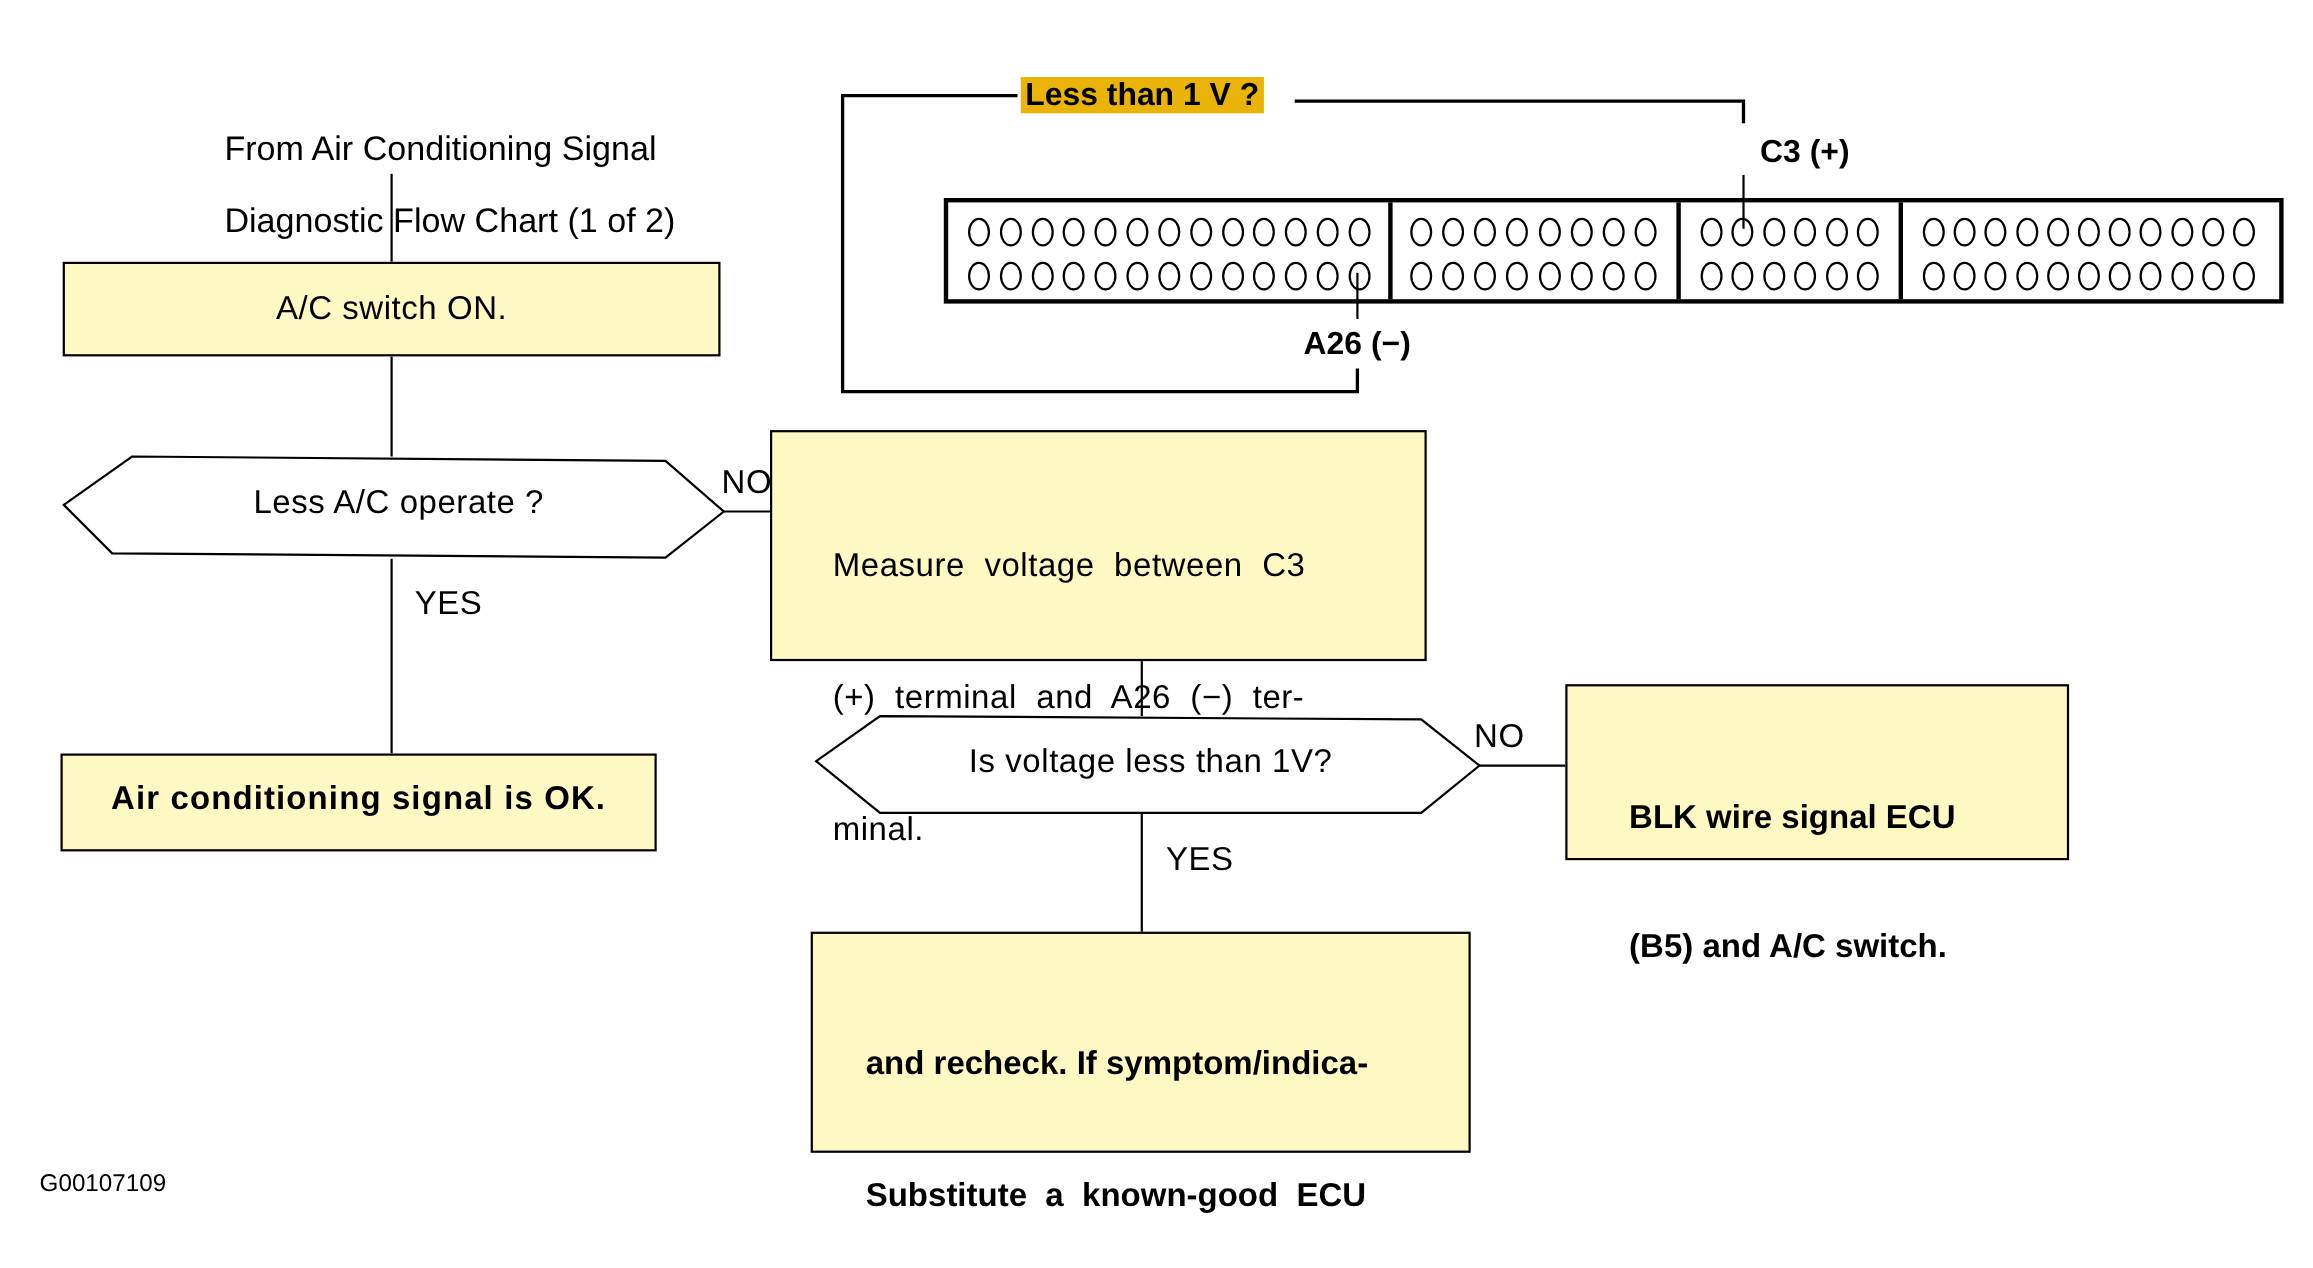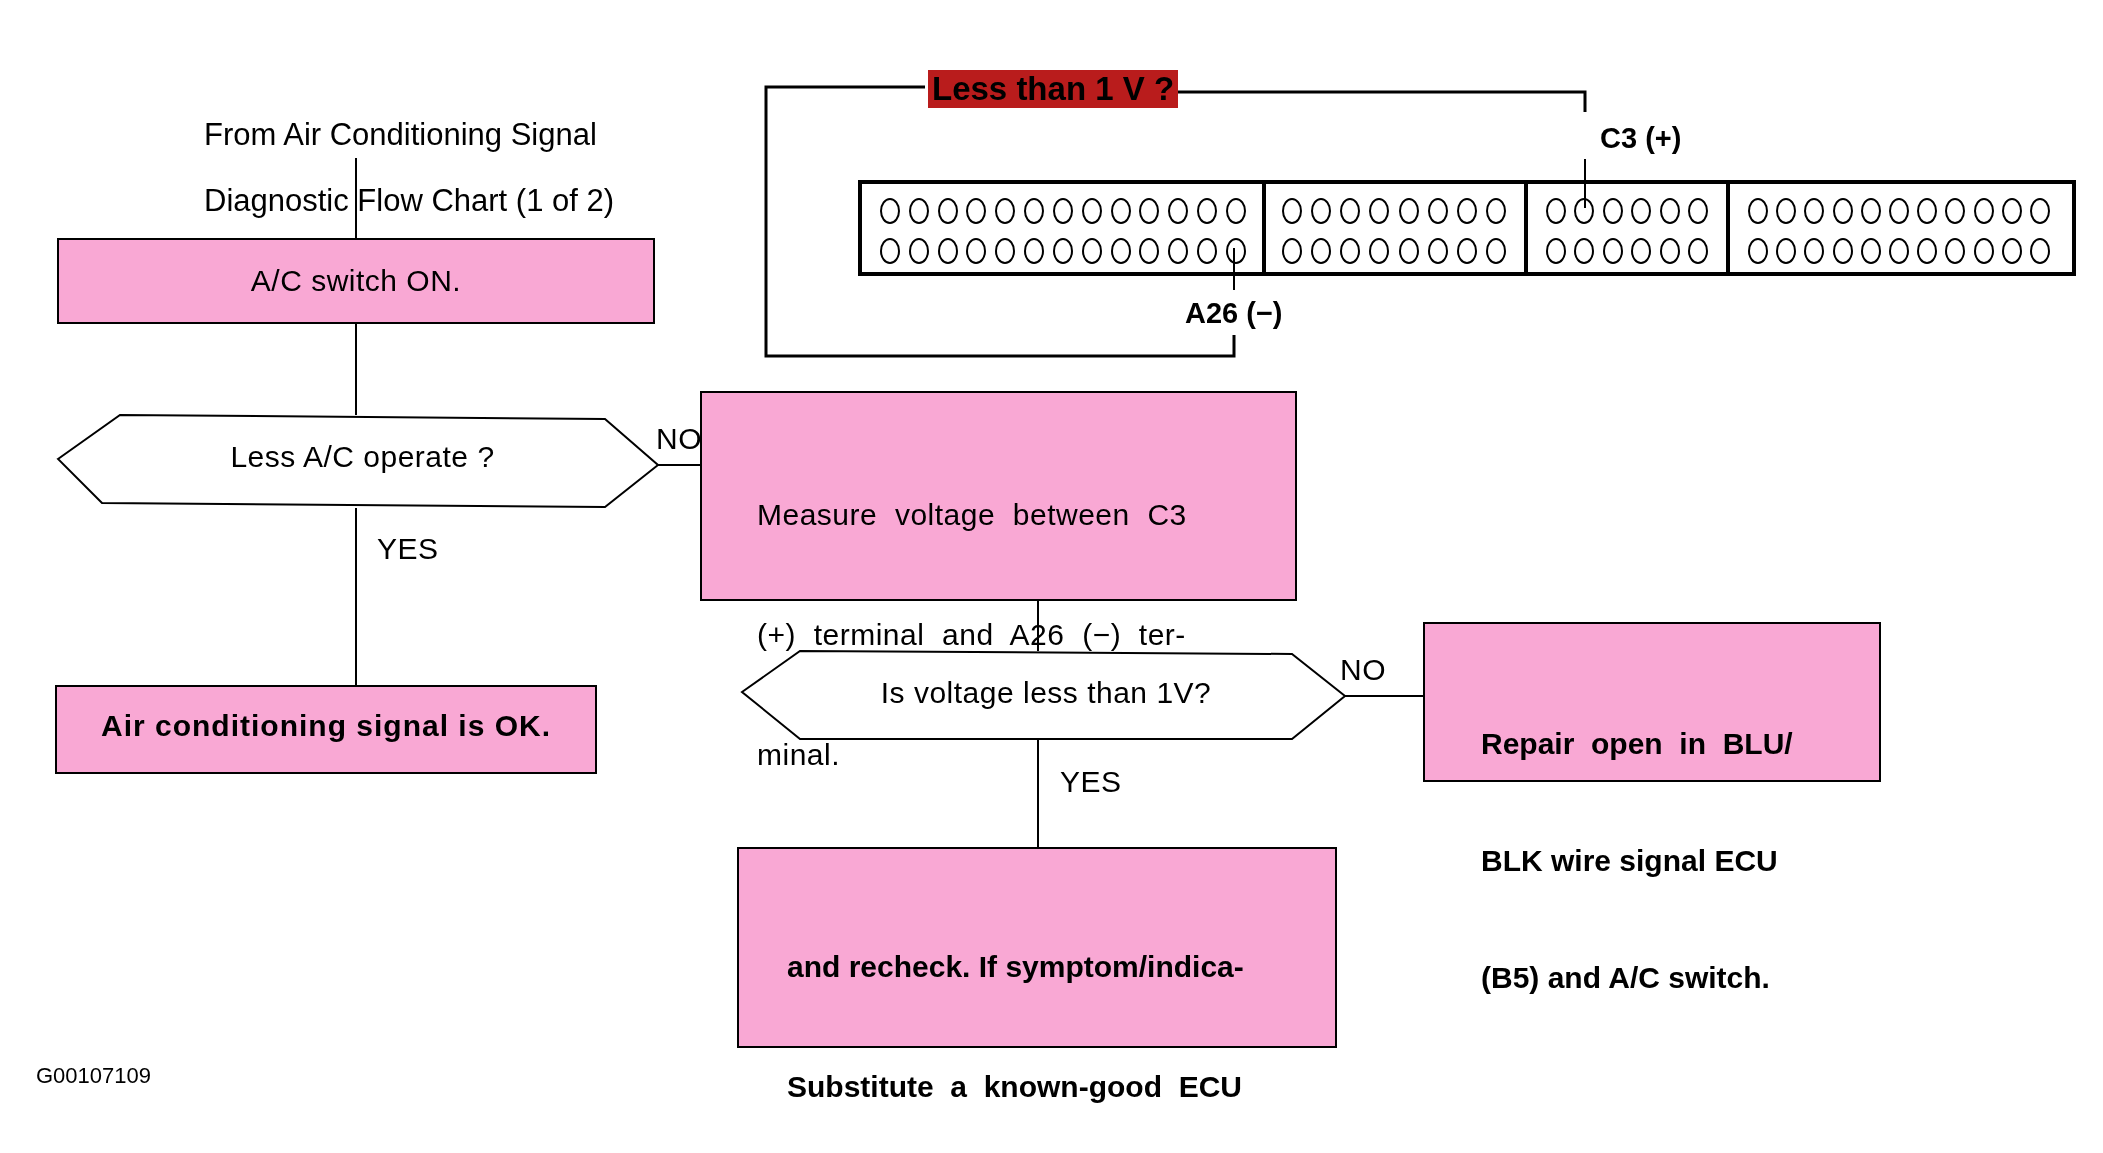"Less than 1 V ?" div.txt { background: #b91c1c -> #eab308; font-size: 33px -> 29px }
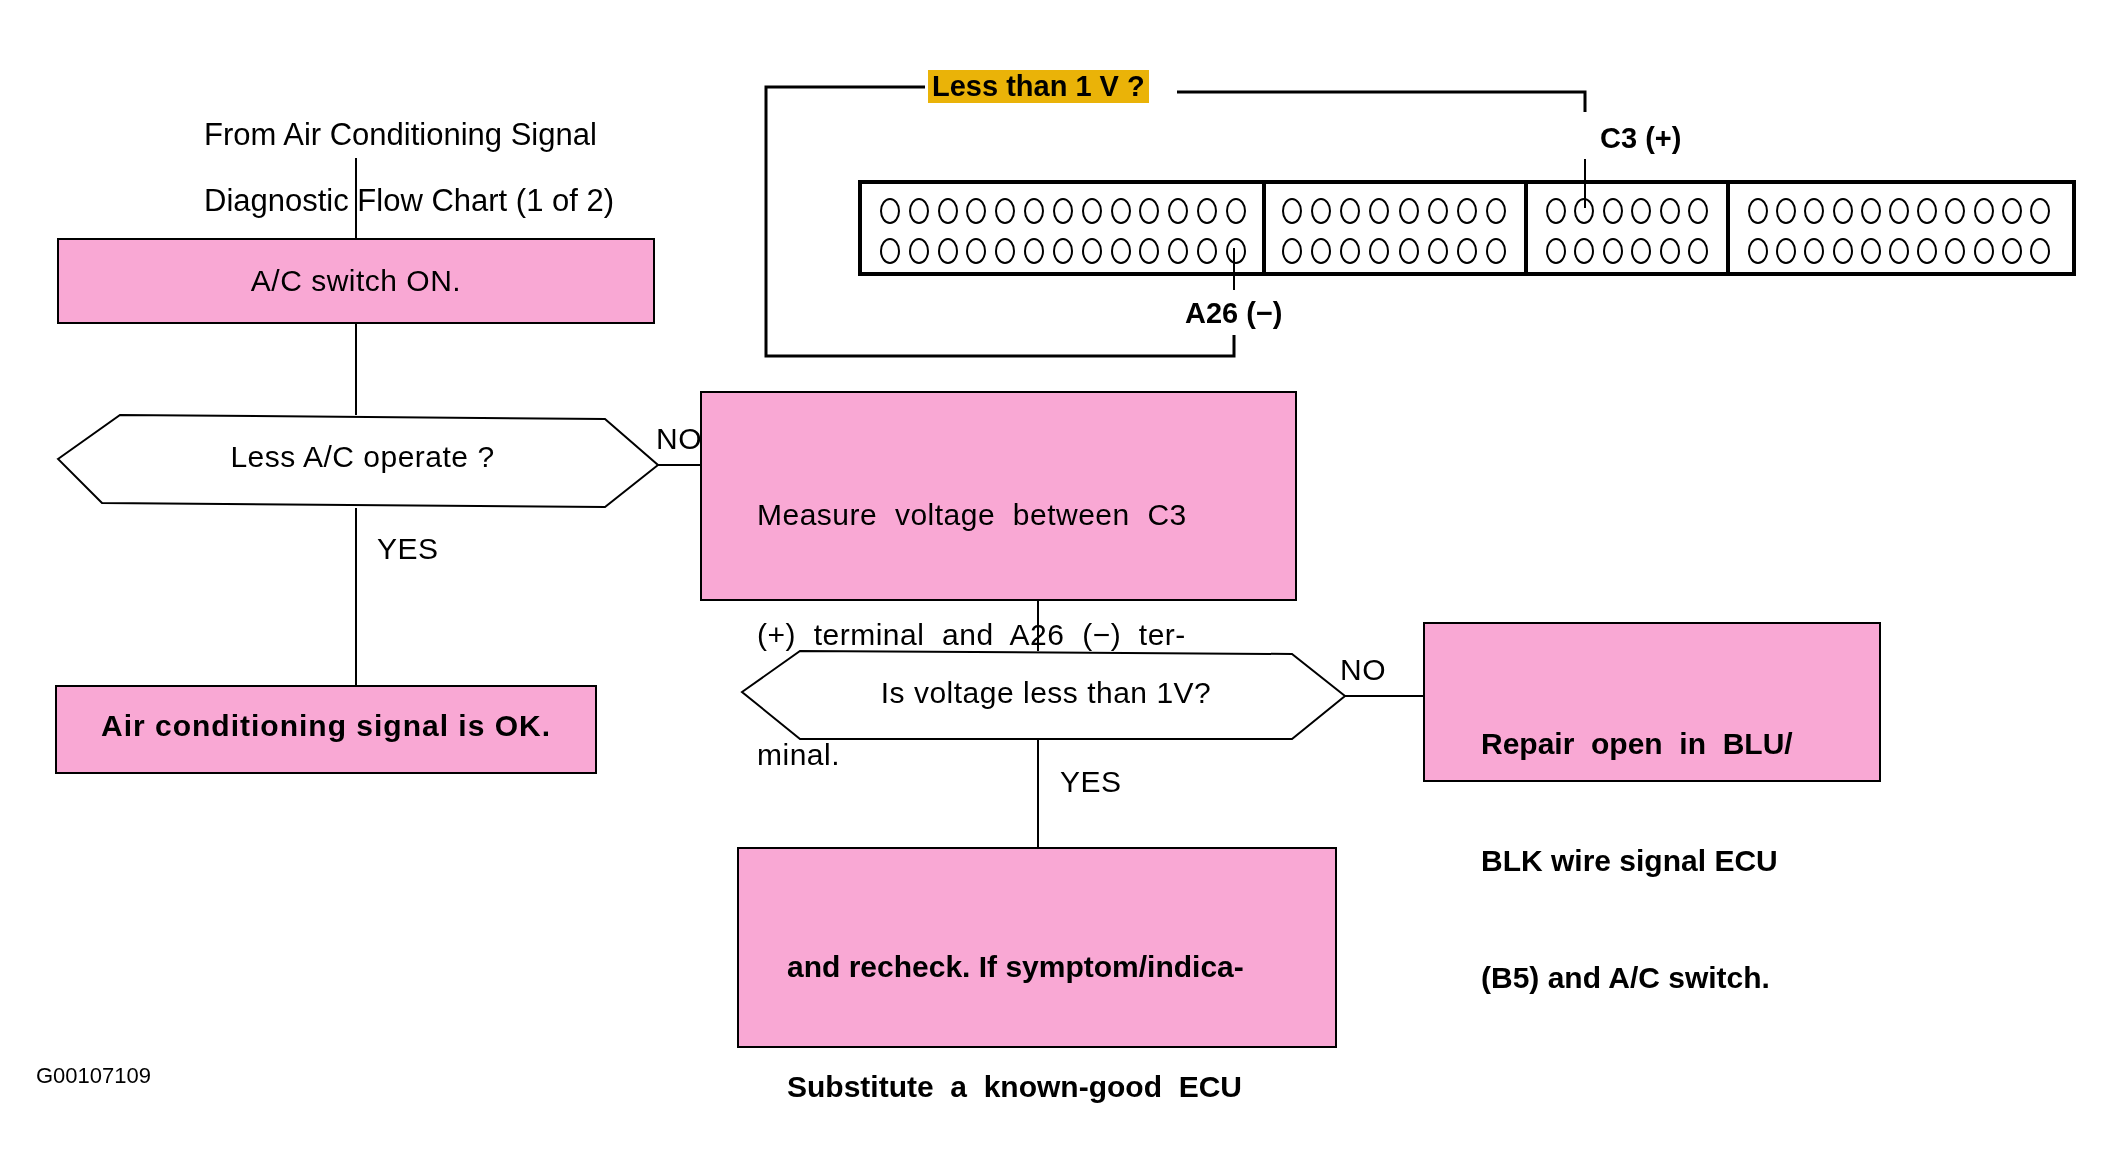"A/C switch ON." .box { background: #f9a8d4 -> #fef9c3 }
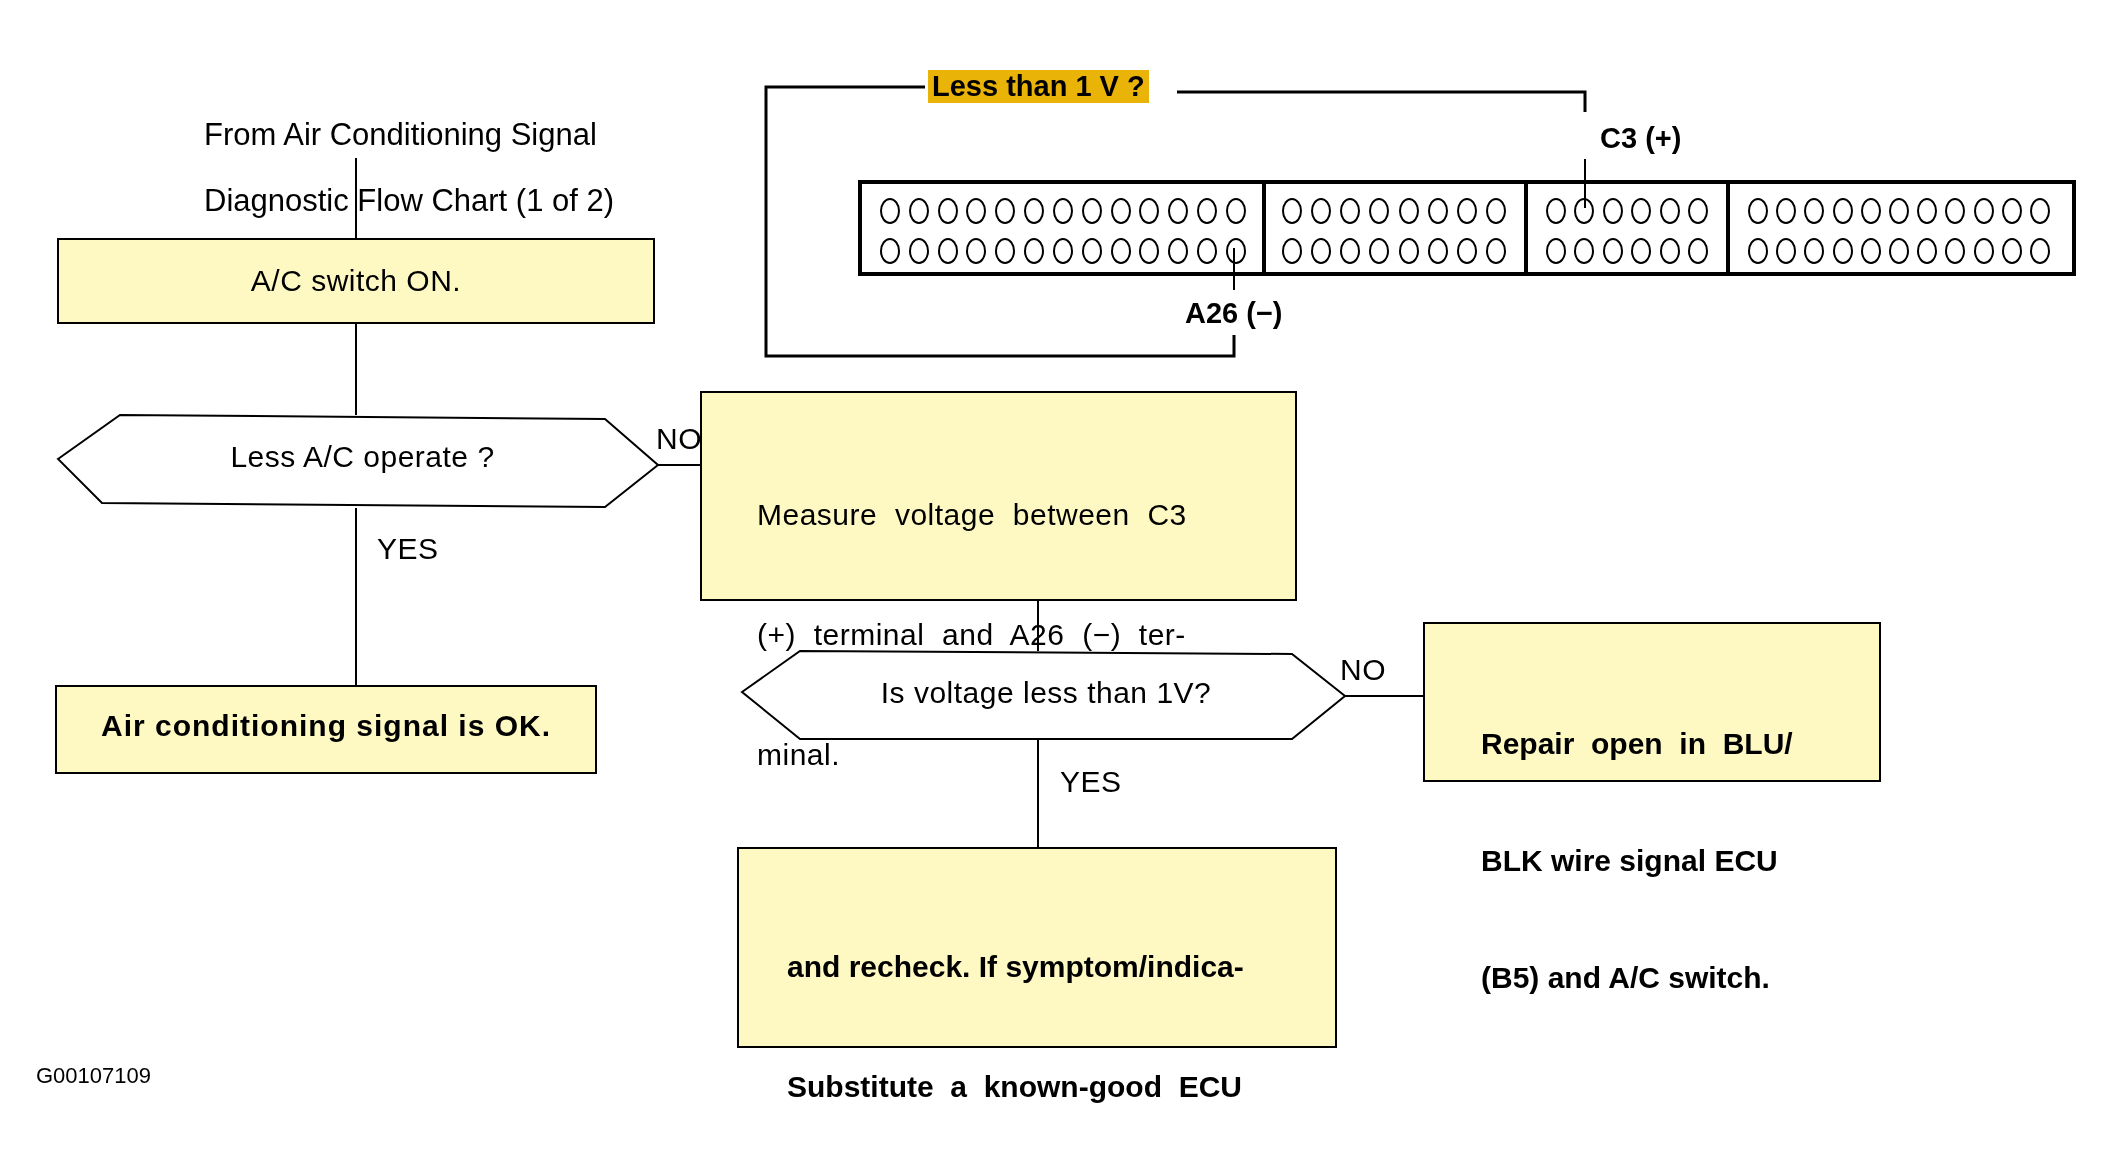"Repair open in BLU/" div { html: <div>Repair open in BLU/</div> -> none }
